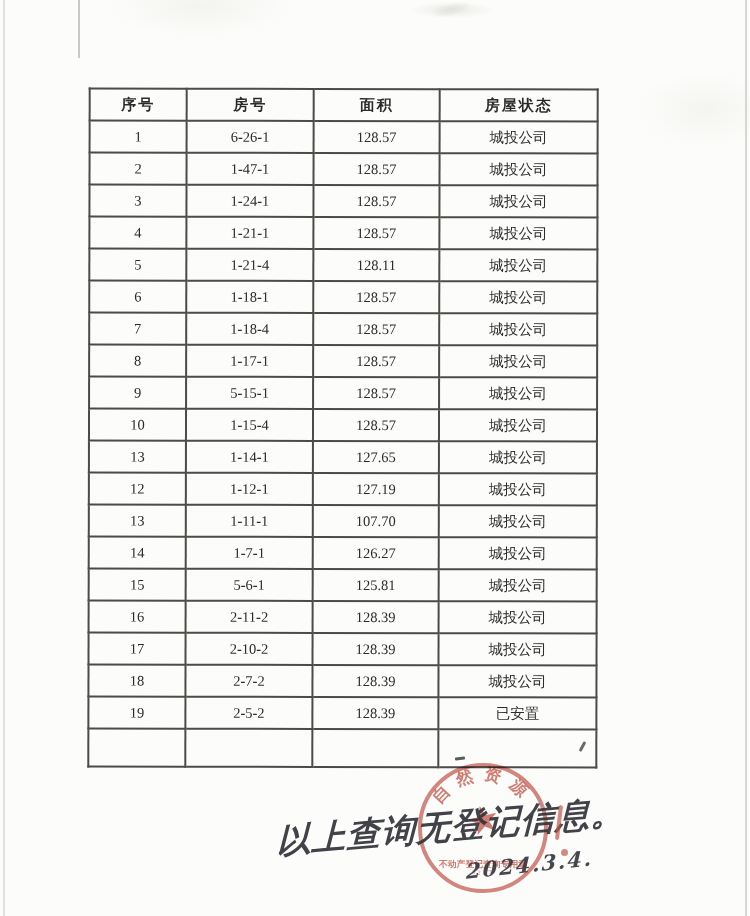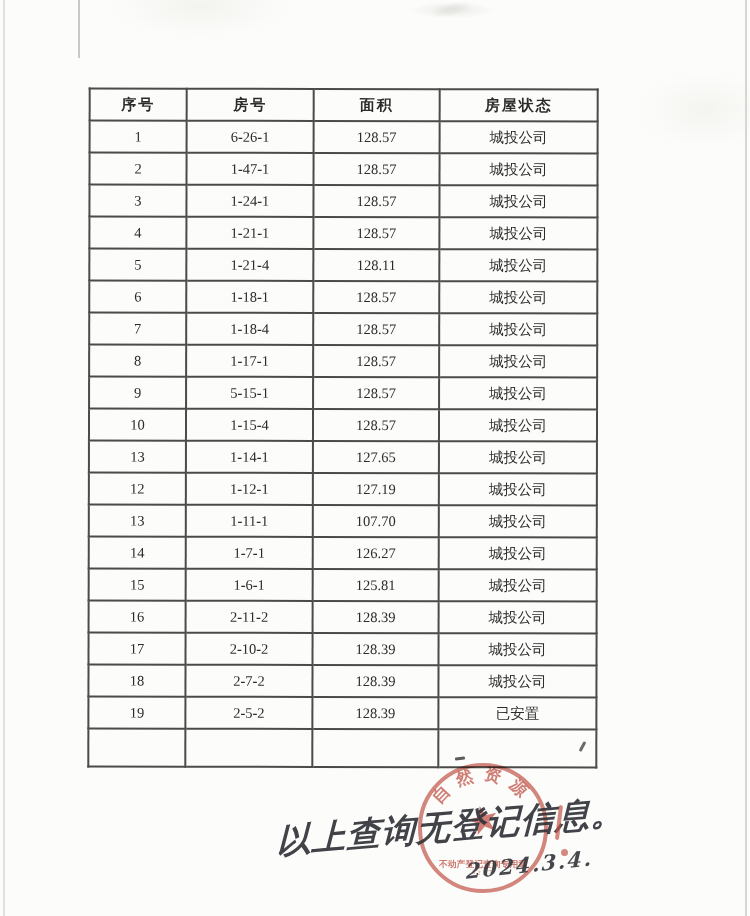"1-6-1" td { text: 1-6-1 -> 5-6-1 }
